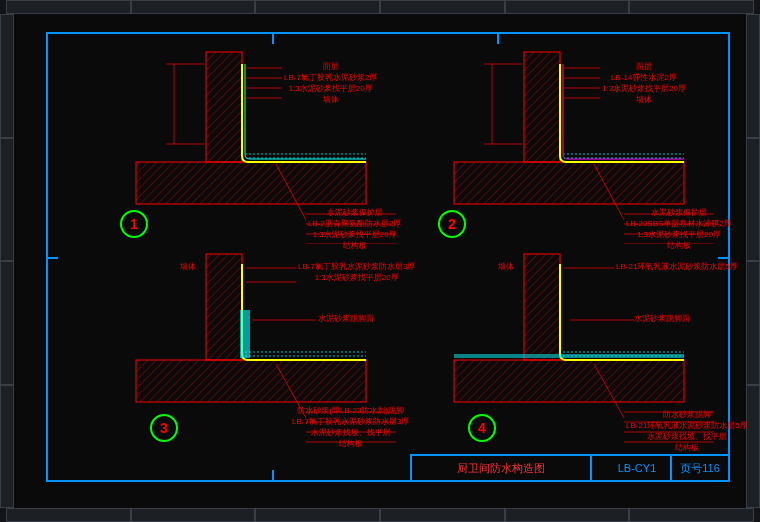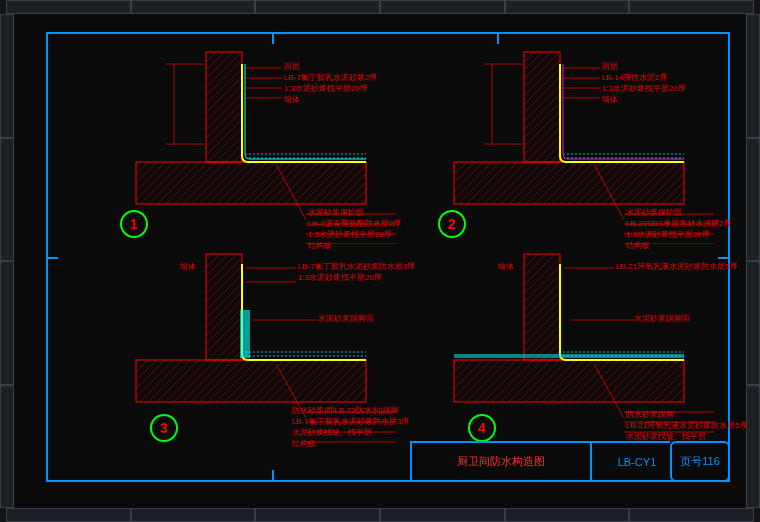"面层" .labels { text-align: none -> center }
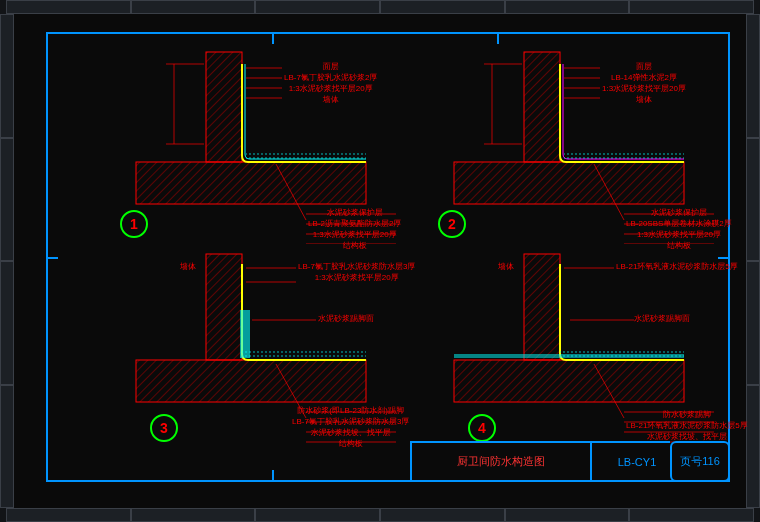"厨卫间防水构造图" .title-block { height: 41px -> 28px }
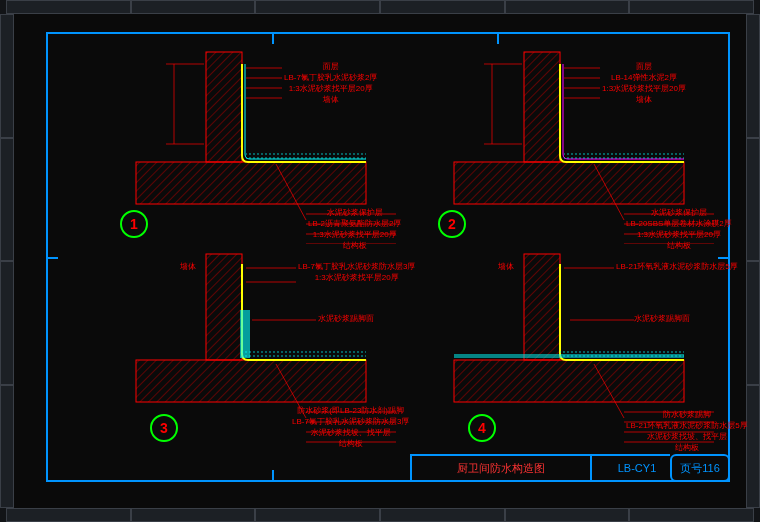"页号116" .title-page { border-radius: 6px -> none }
